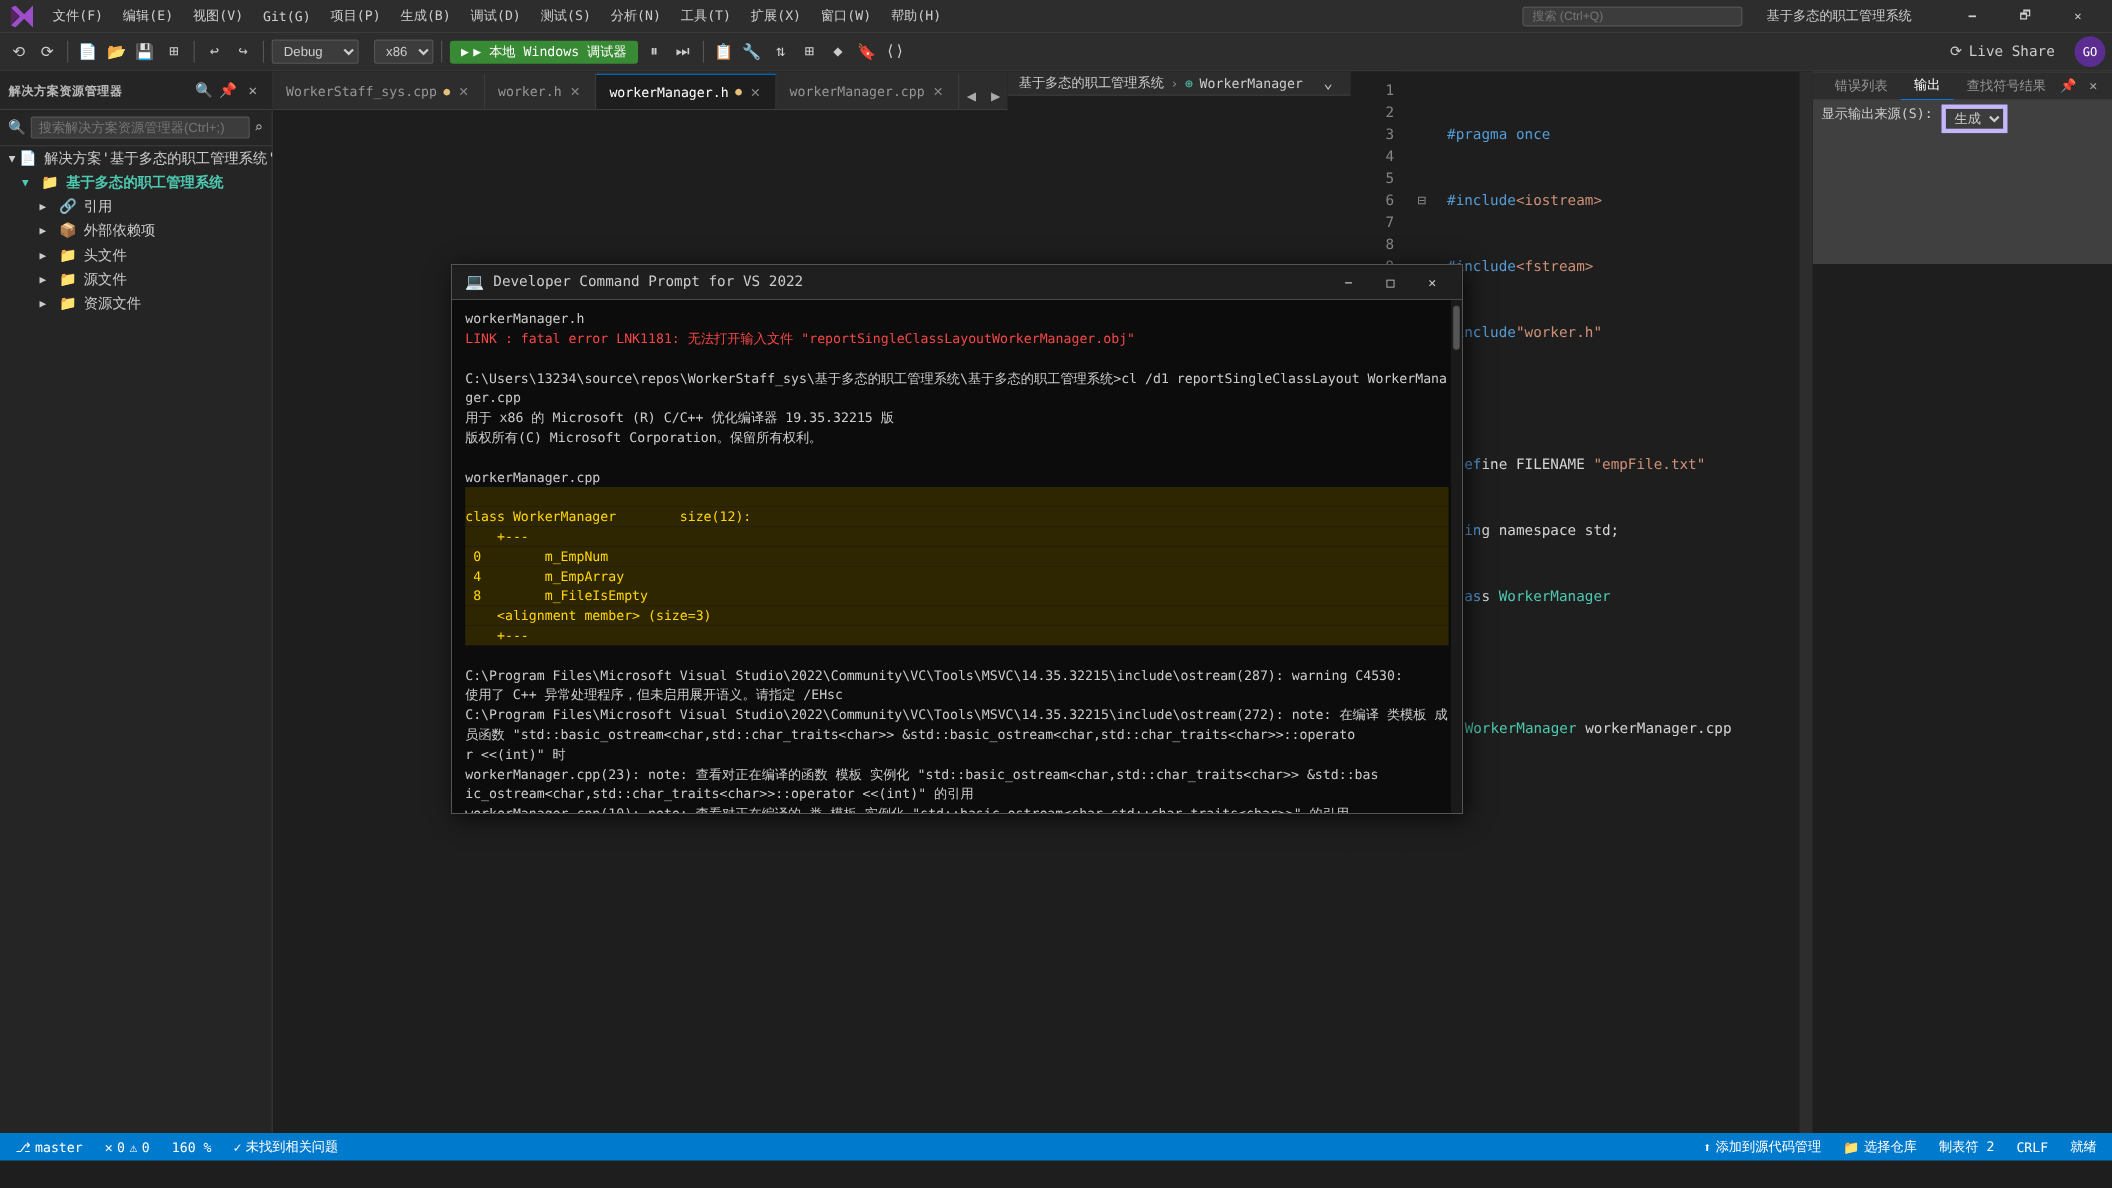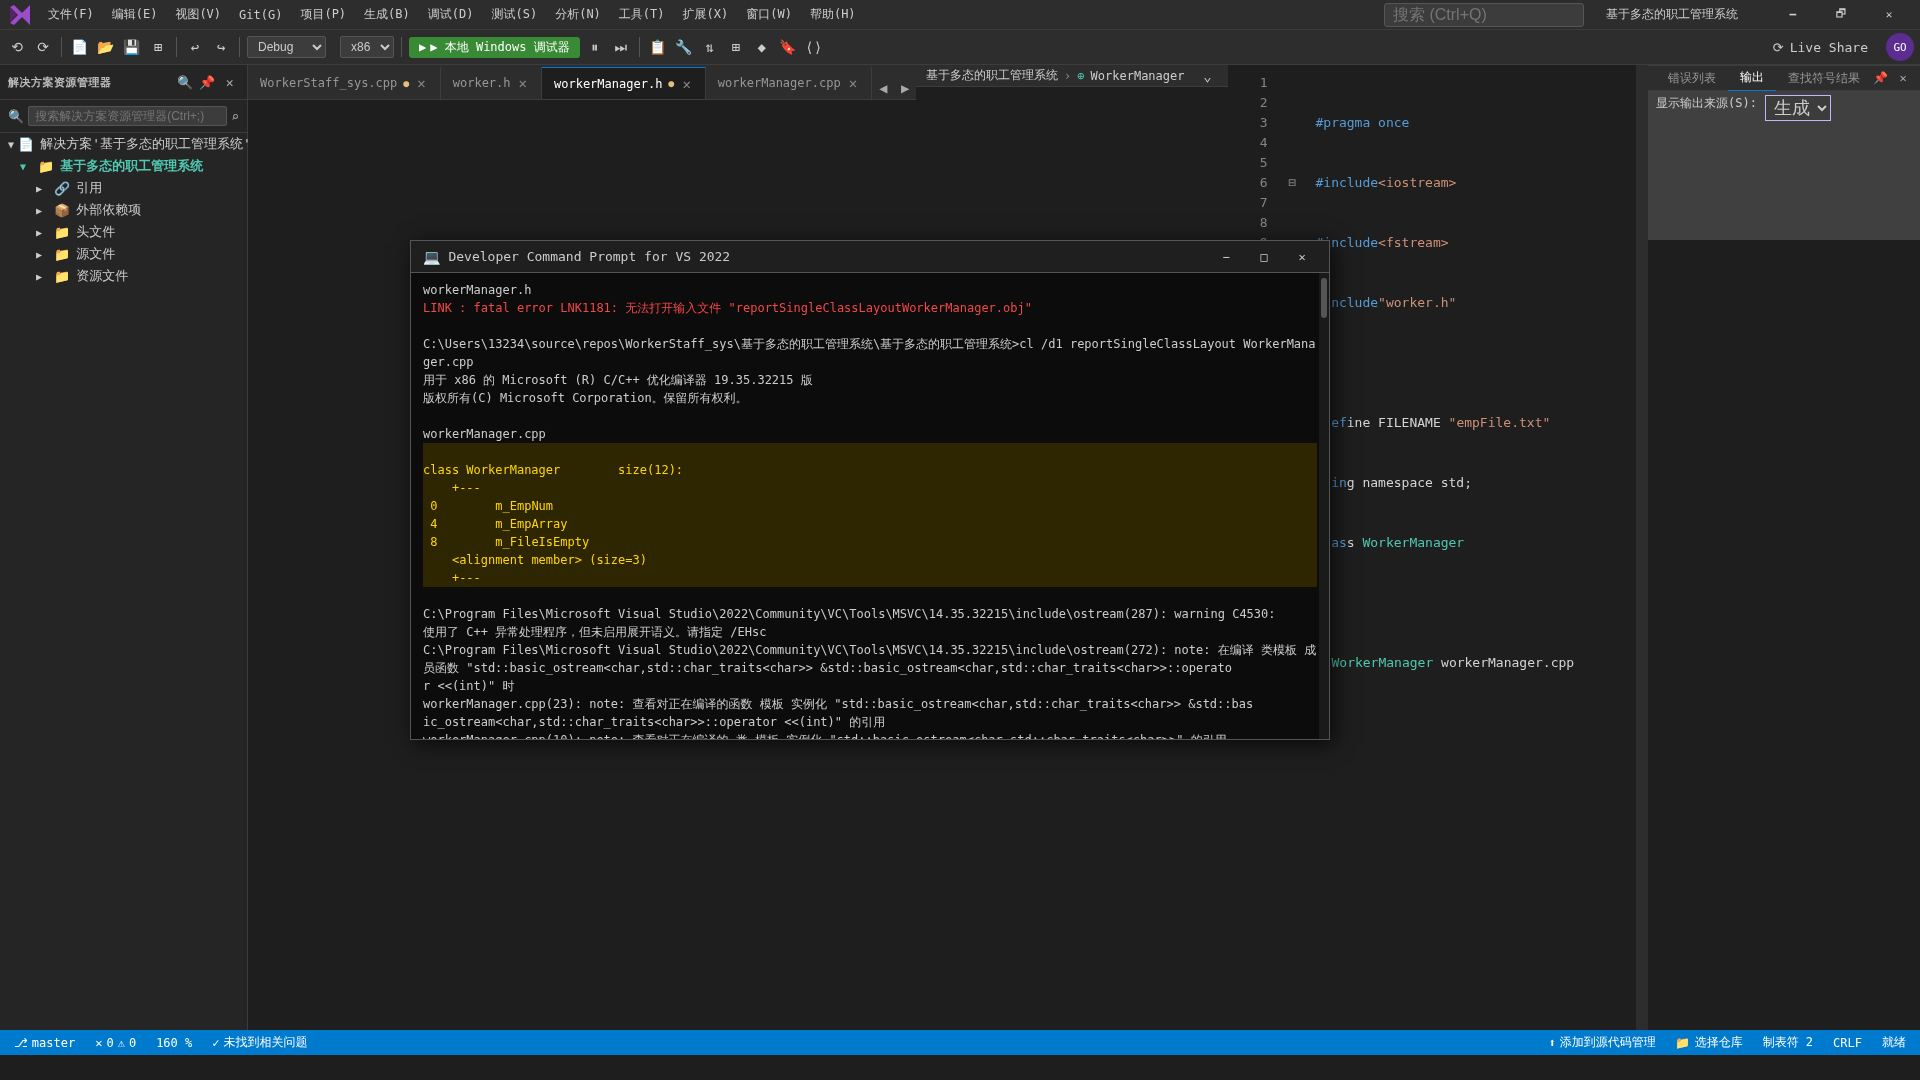"搜索 (Ctrl+Q)" .menu-search { font-size: 16px -> 11px }
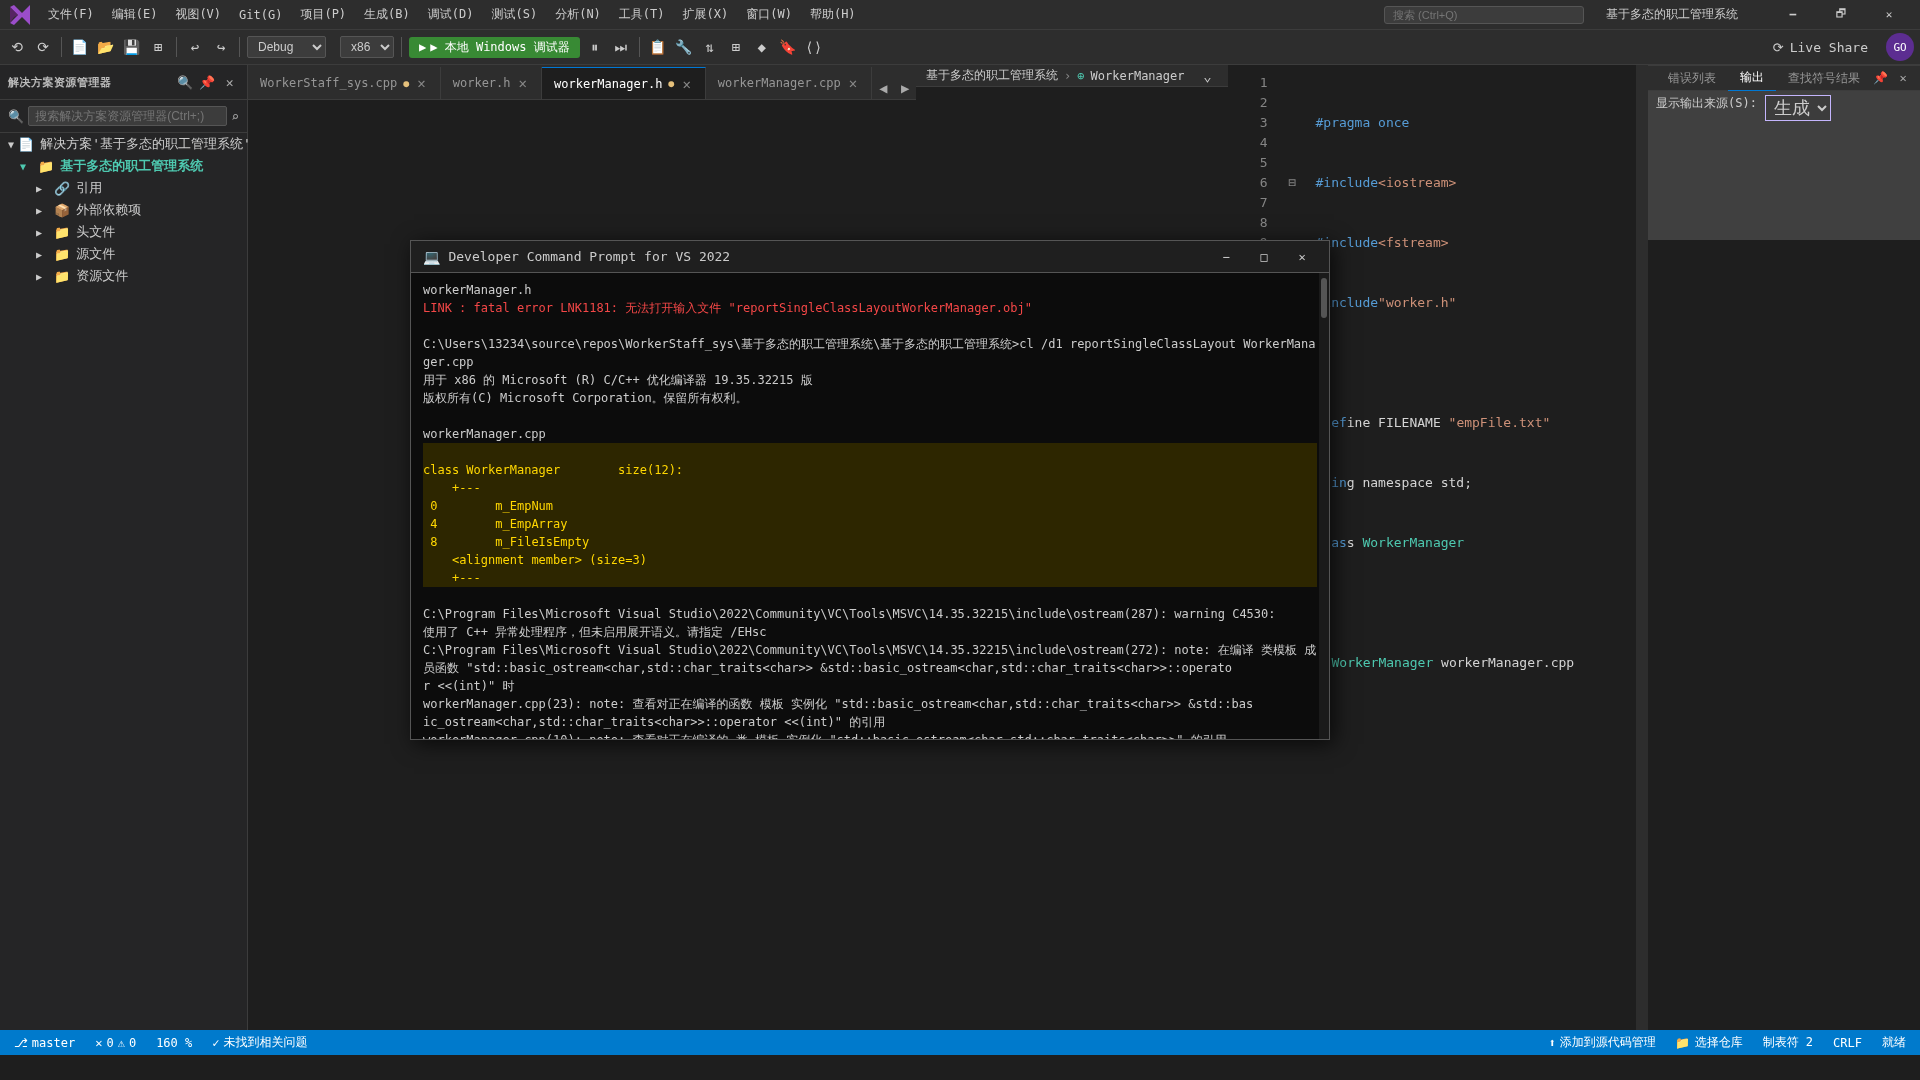"生成" .output-source-select { border: 1px solid #c4b5fd -> 4px solid #c4b5fd; font-size: 18px -> 12px }
